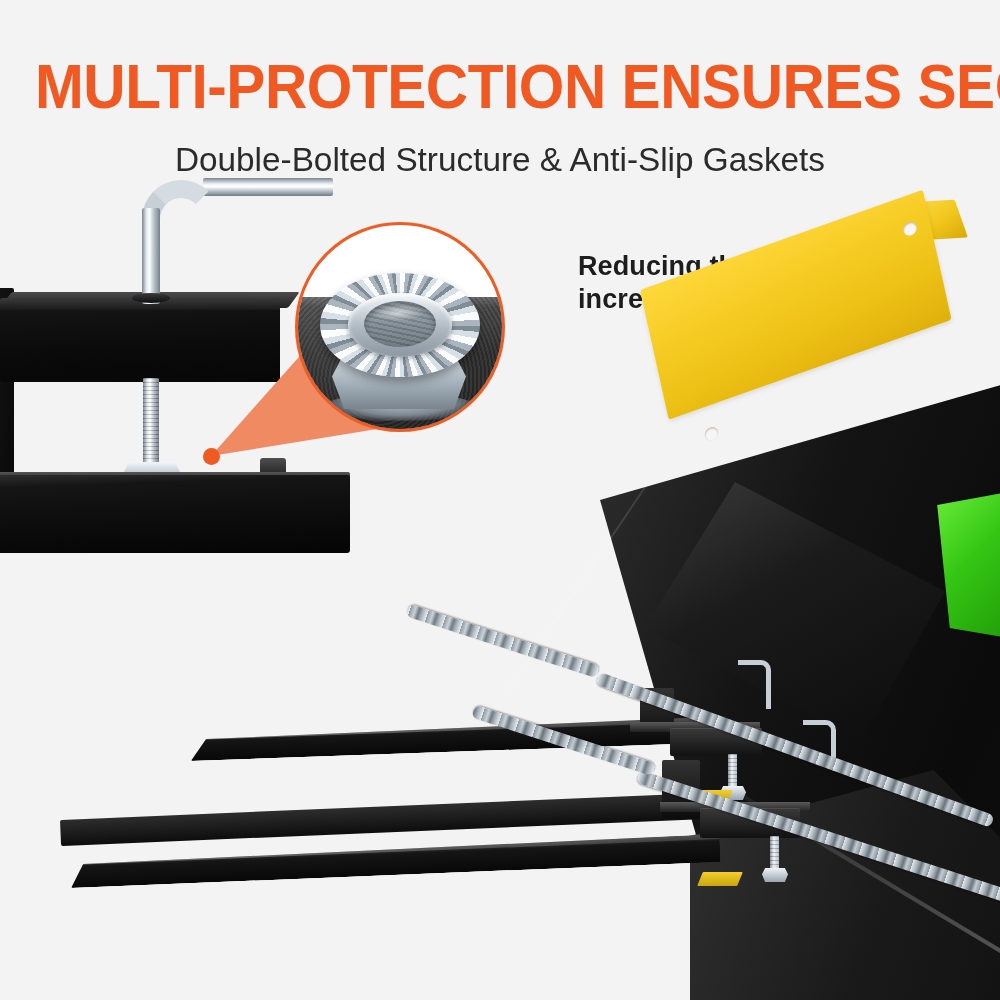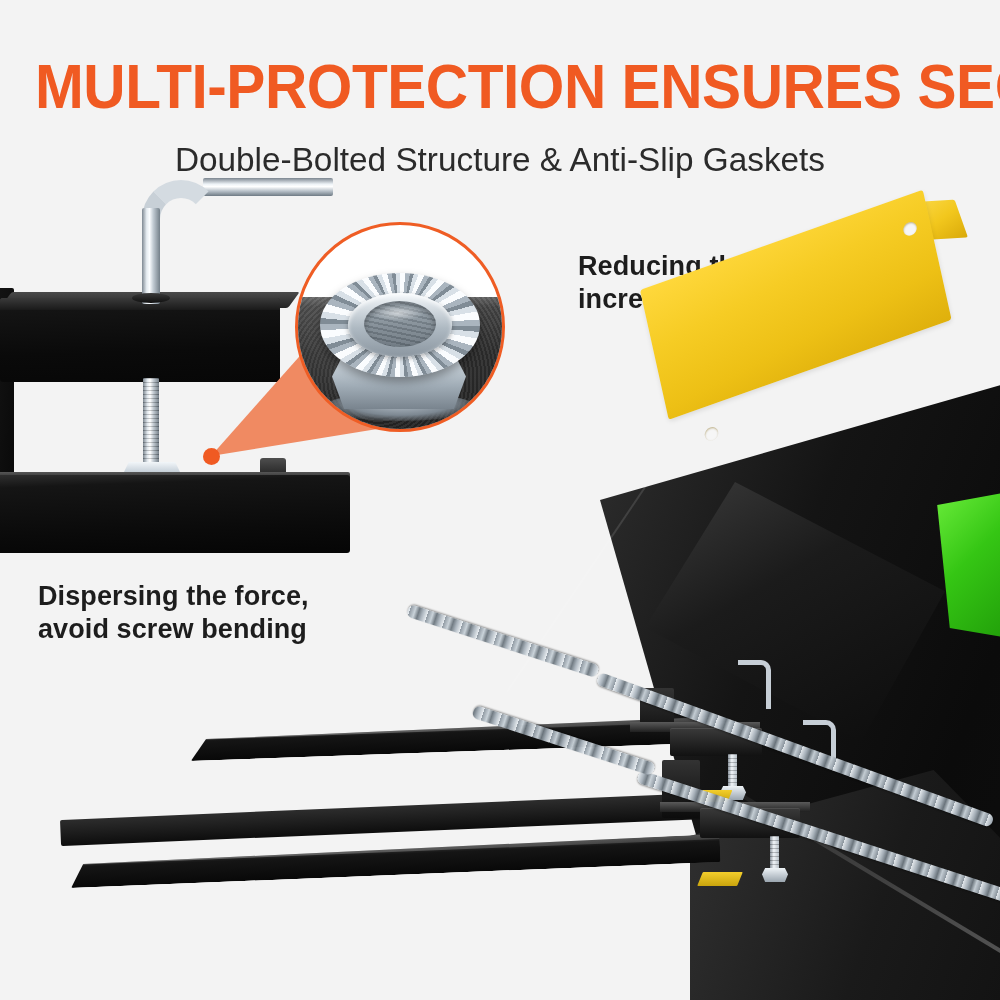"Dispersing the force," div.caption { html: <div> <div>Dispersing the force,</div> <div>avoid screw bending</div> </div> -> none }
